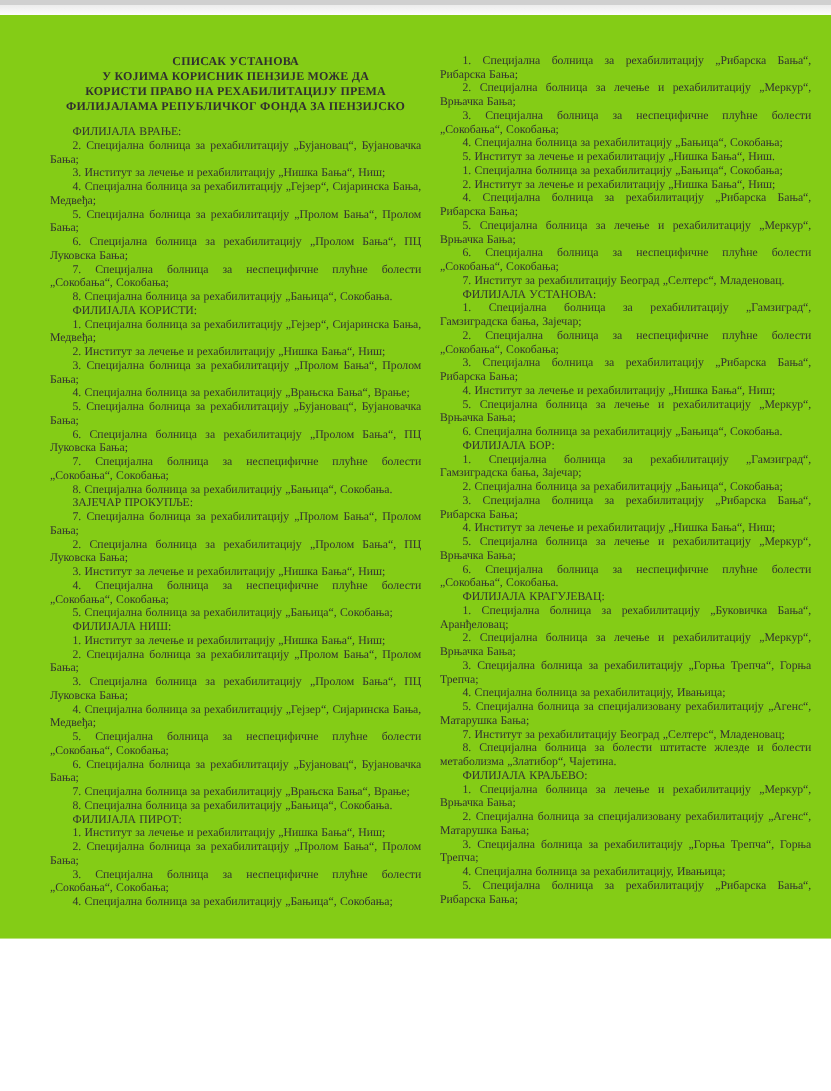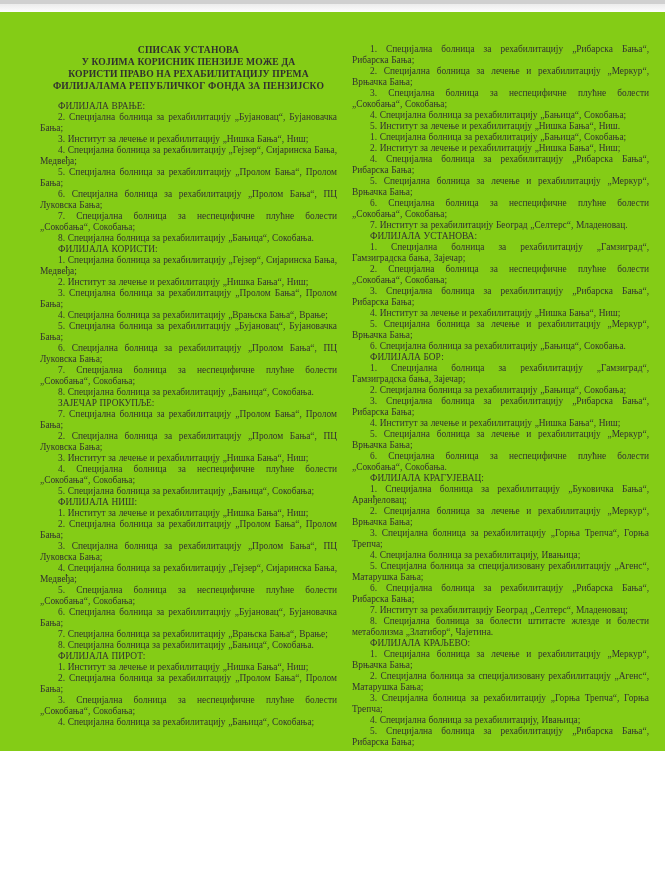"6. Специјална болница за рехабилитацију „Рибарска Бања“," p.item { html: <p>6. Специјална болница за рехабилитацију „Рибарска Бања“, Рибарска Бања;</p> -> none }
